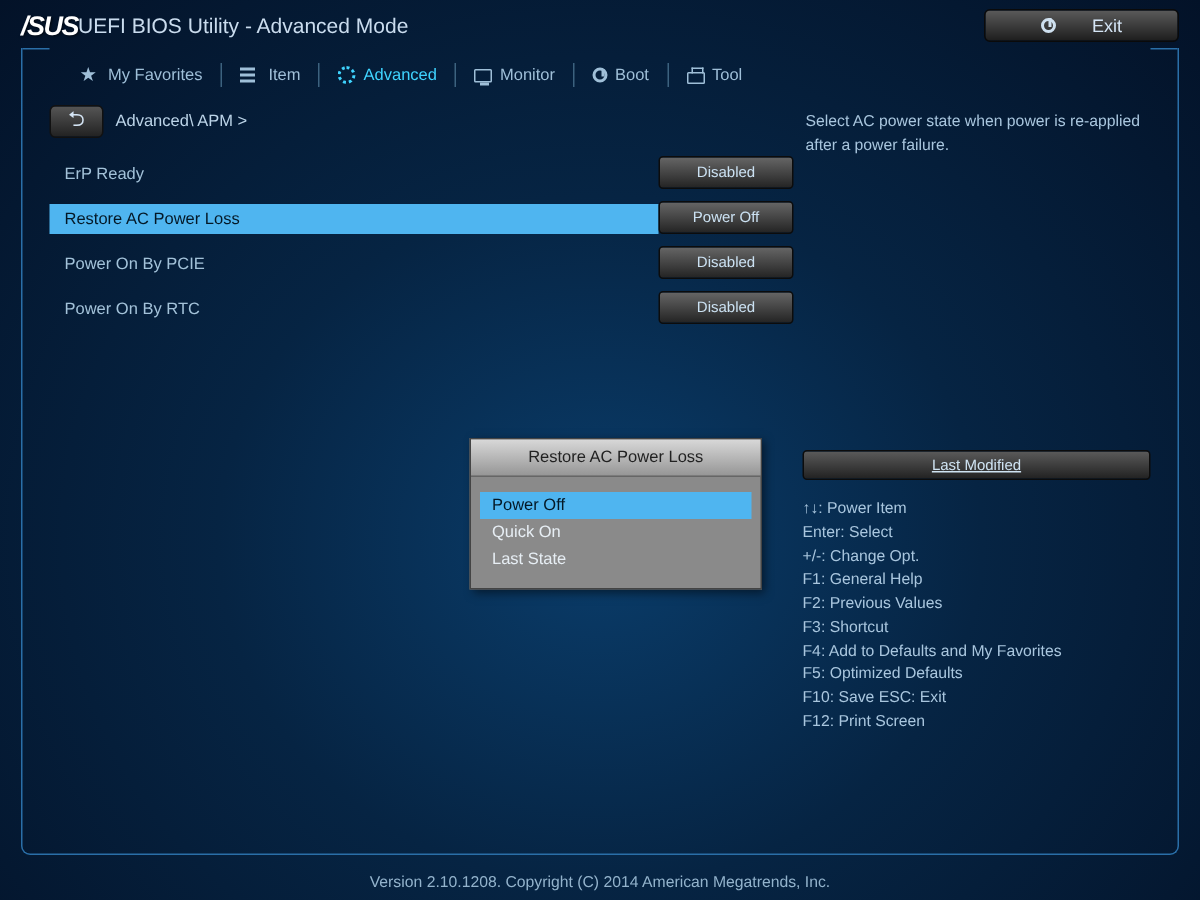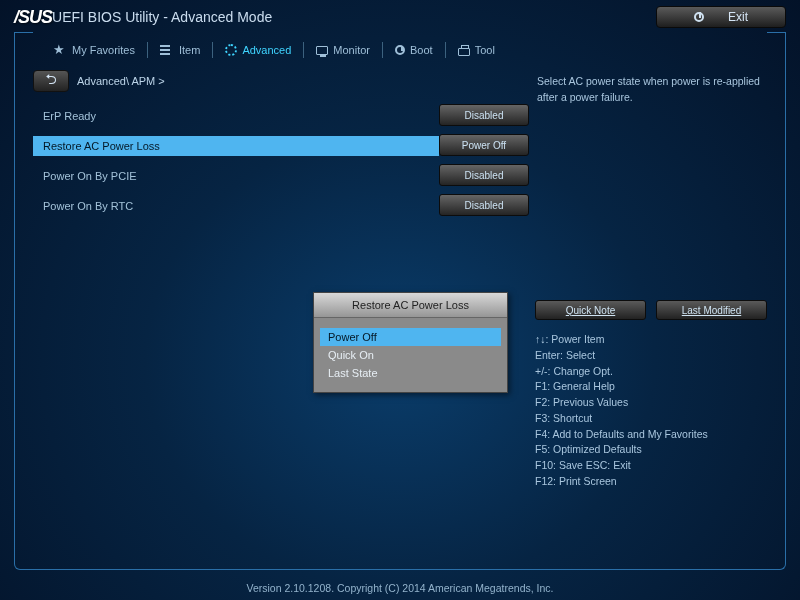"Quick Note" div.qn-btn { html: <div>Quick Note</div> -> none }
